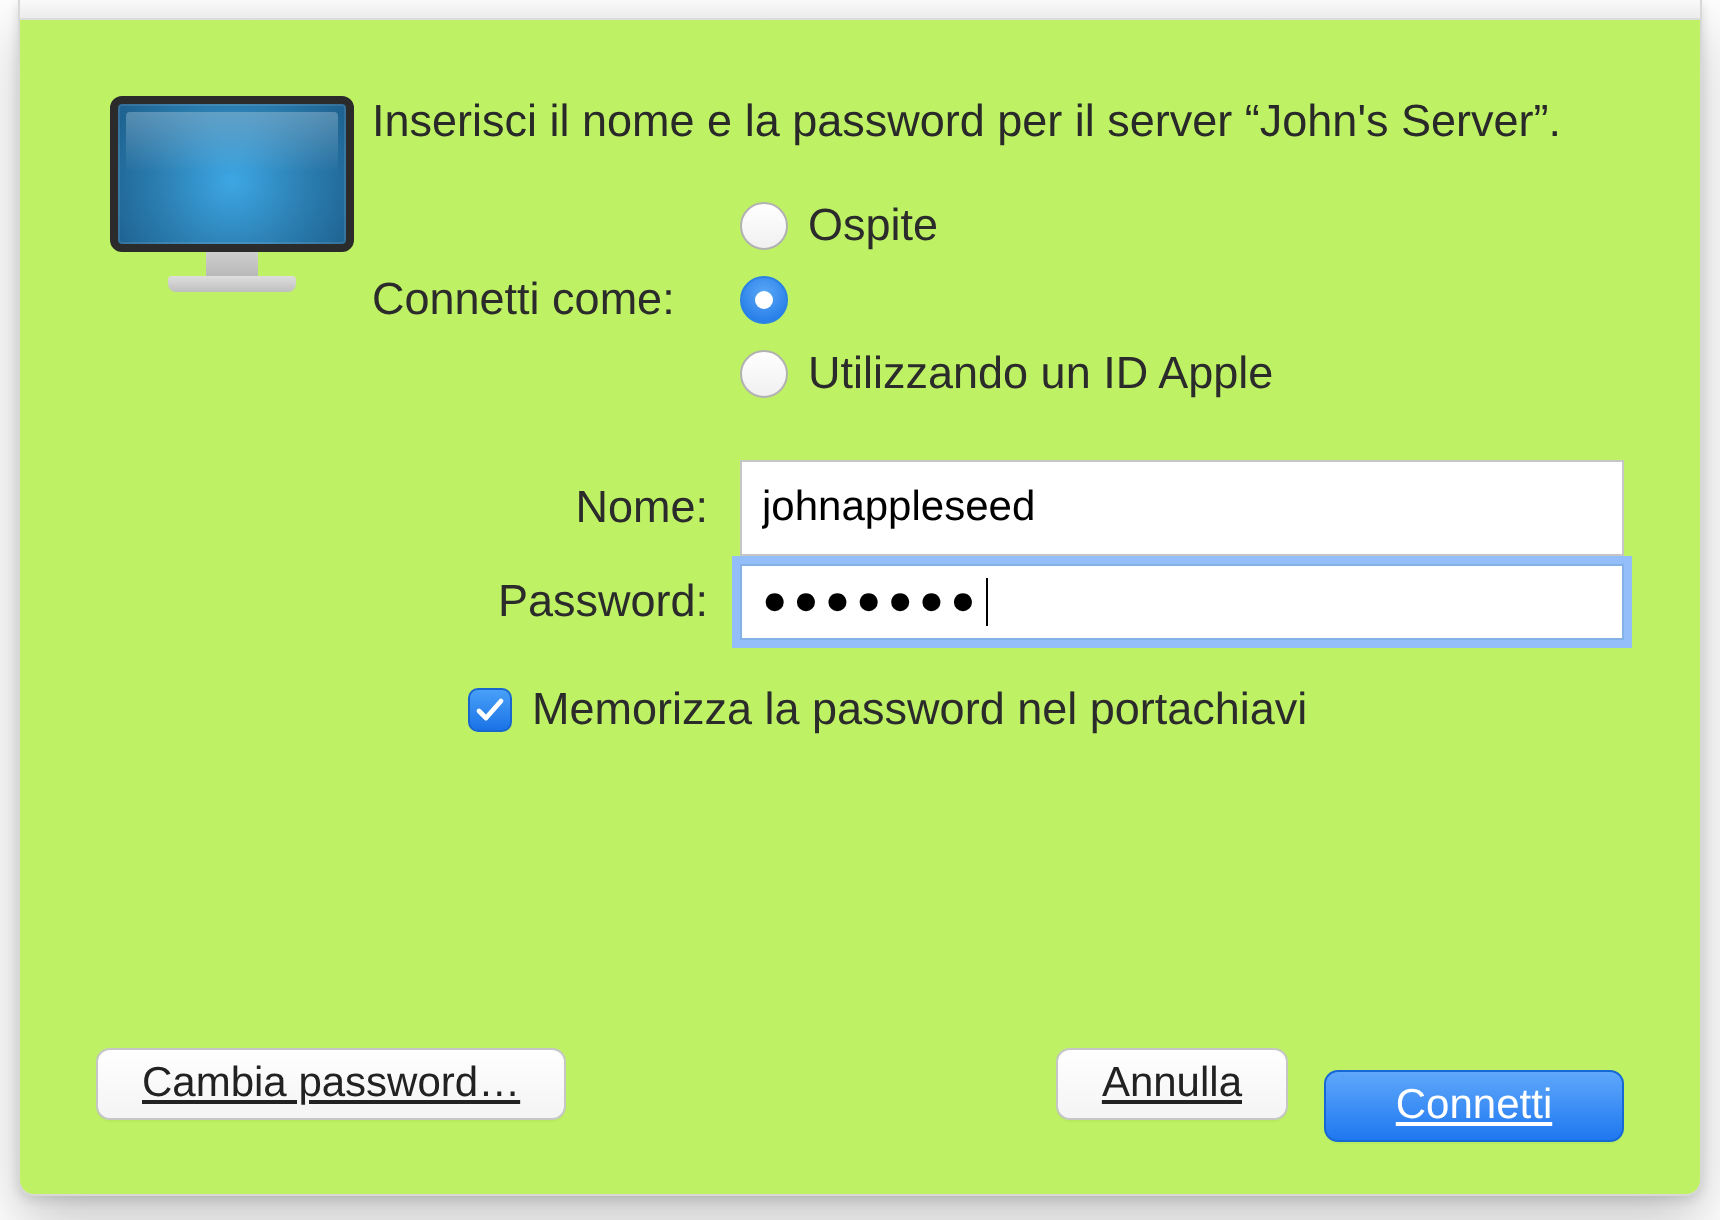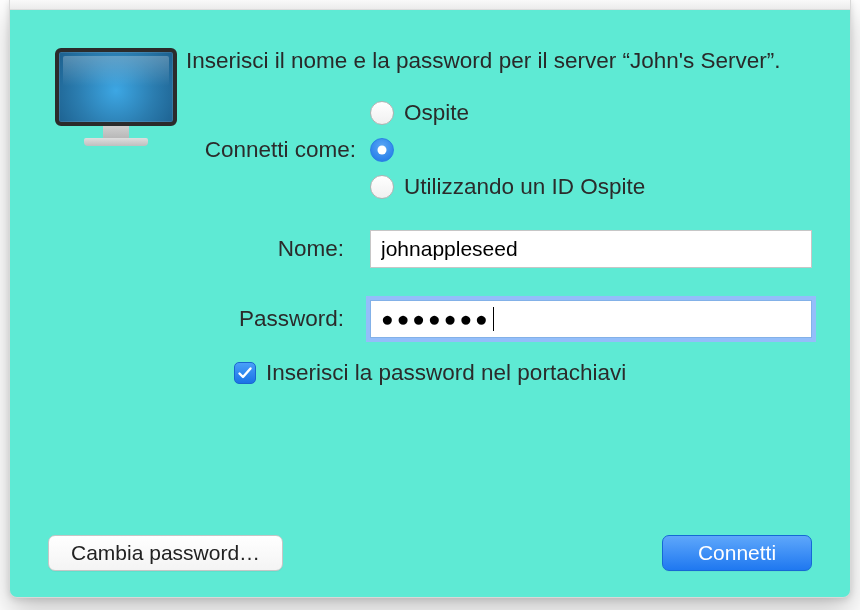"Inserisci il nome e la" .sheet { background: #5eead4 -> #bef264 }
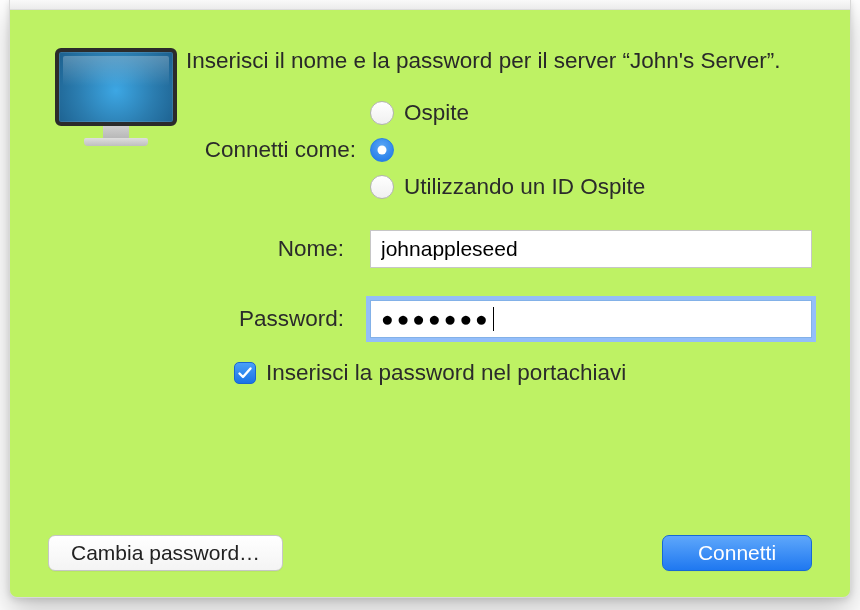"Connetti come:" .label { text-align: right -> none }
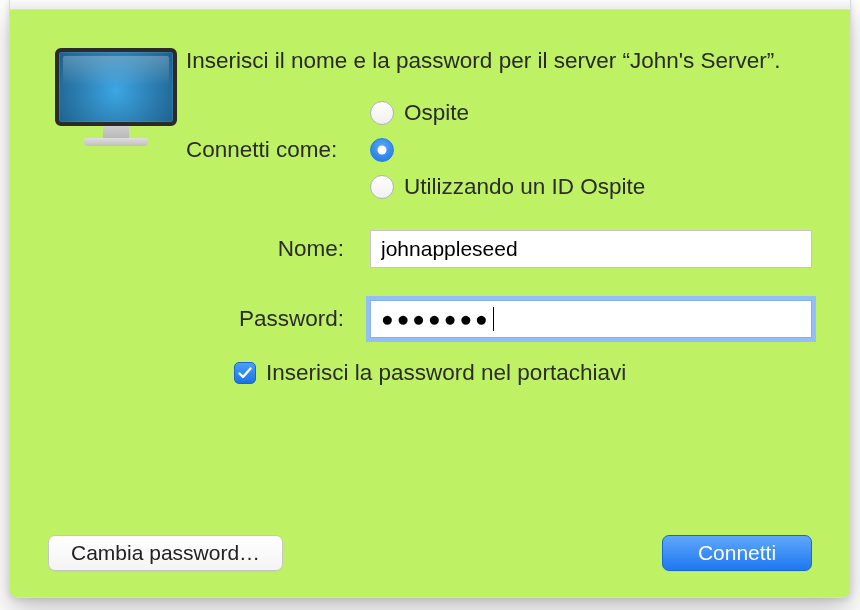"Utilizzando un ID Ospite" span { text: Ospite -> Apple }
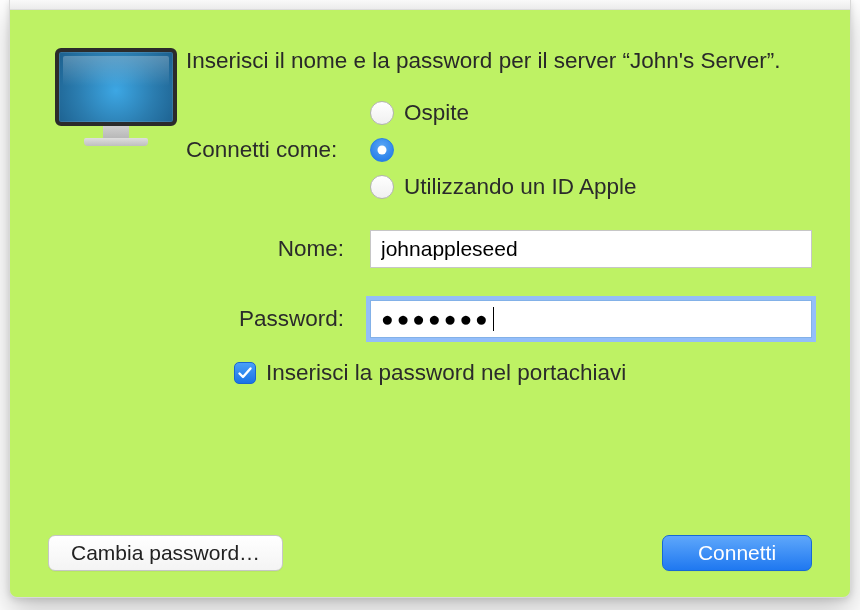"Nome:" .field-label { padding-right: 26px -> 16px }
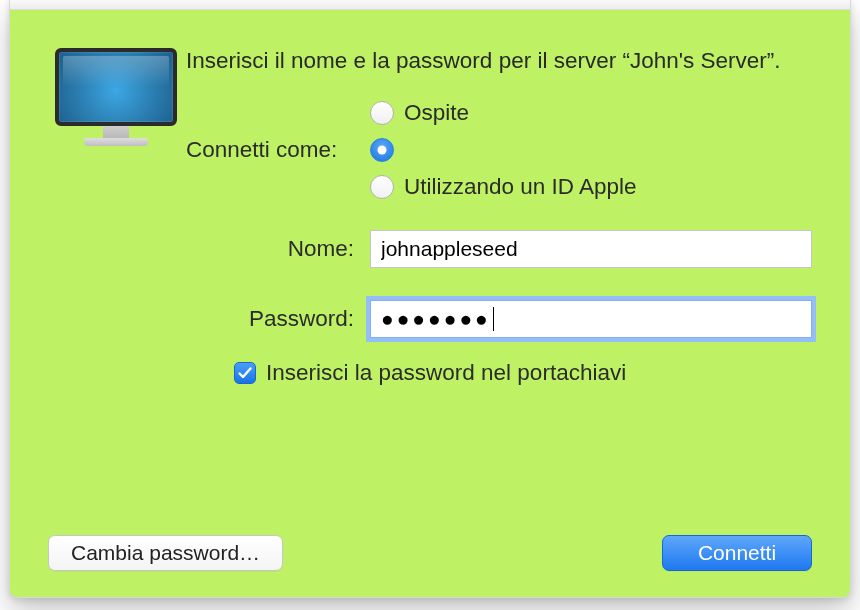"johnappleseed" .text-input { height: 38px -> 48px }
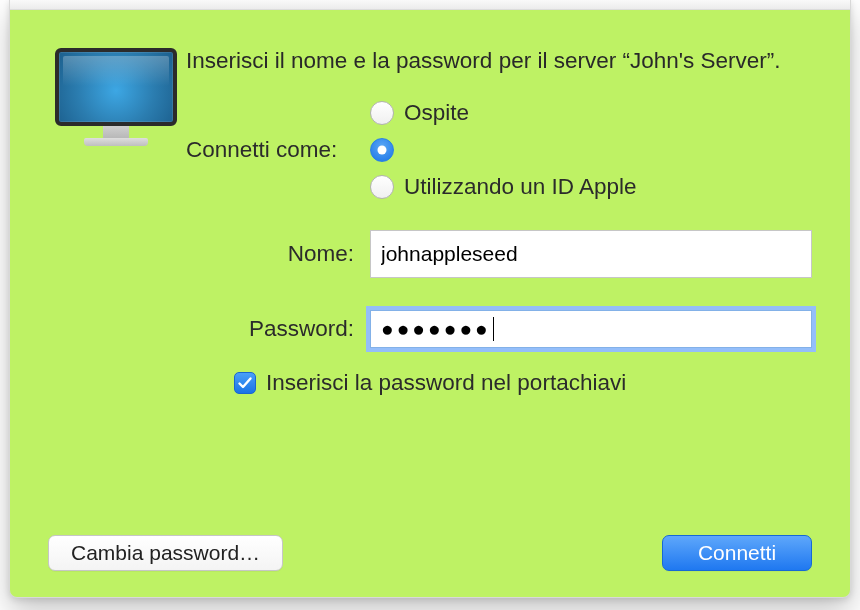"Password:" .field-row + .field-row { margin-top: 32px -> 4px }
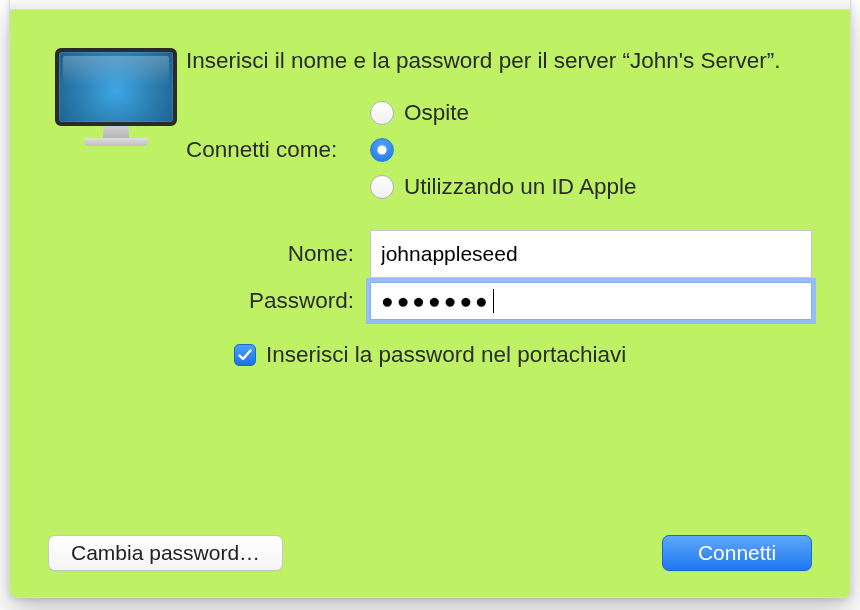"Inserisci la password nel portachiavi" span { text: Inserisci -> Memorizza }
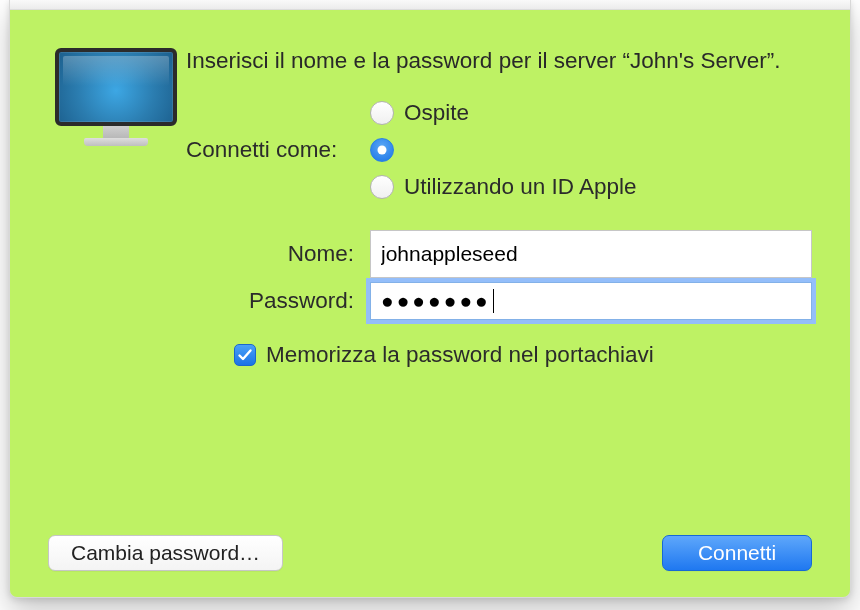"Cambia password…" .btn { text-decoration: none -> underline }
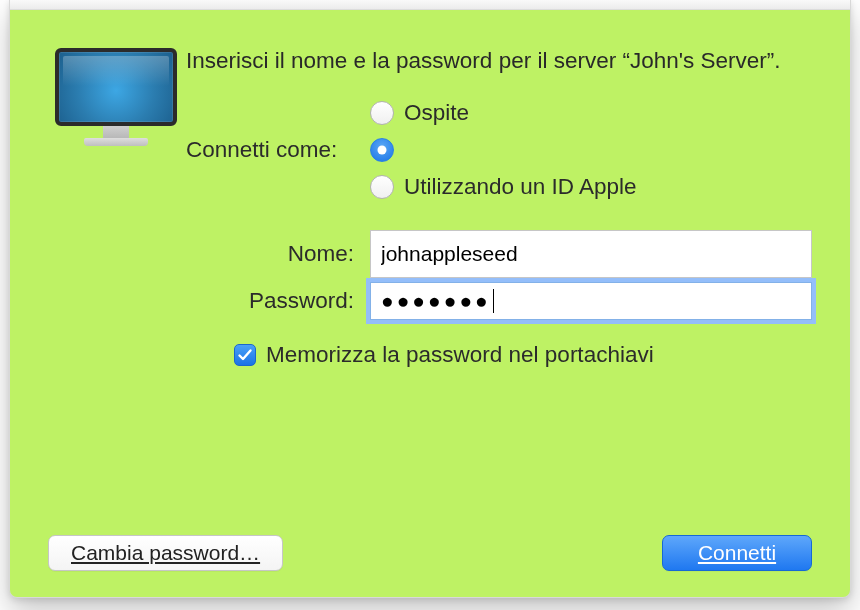"Annulla" button.btn { html: none -> <button>Annulla</button> }
